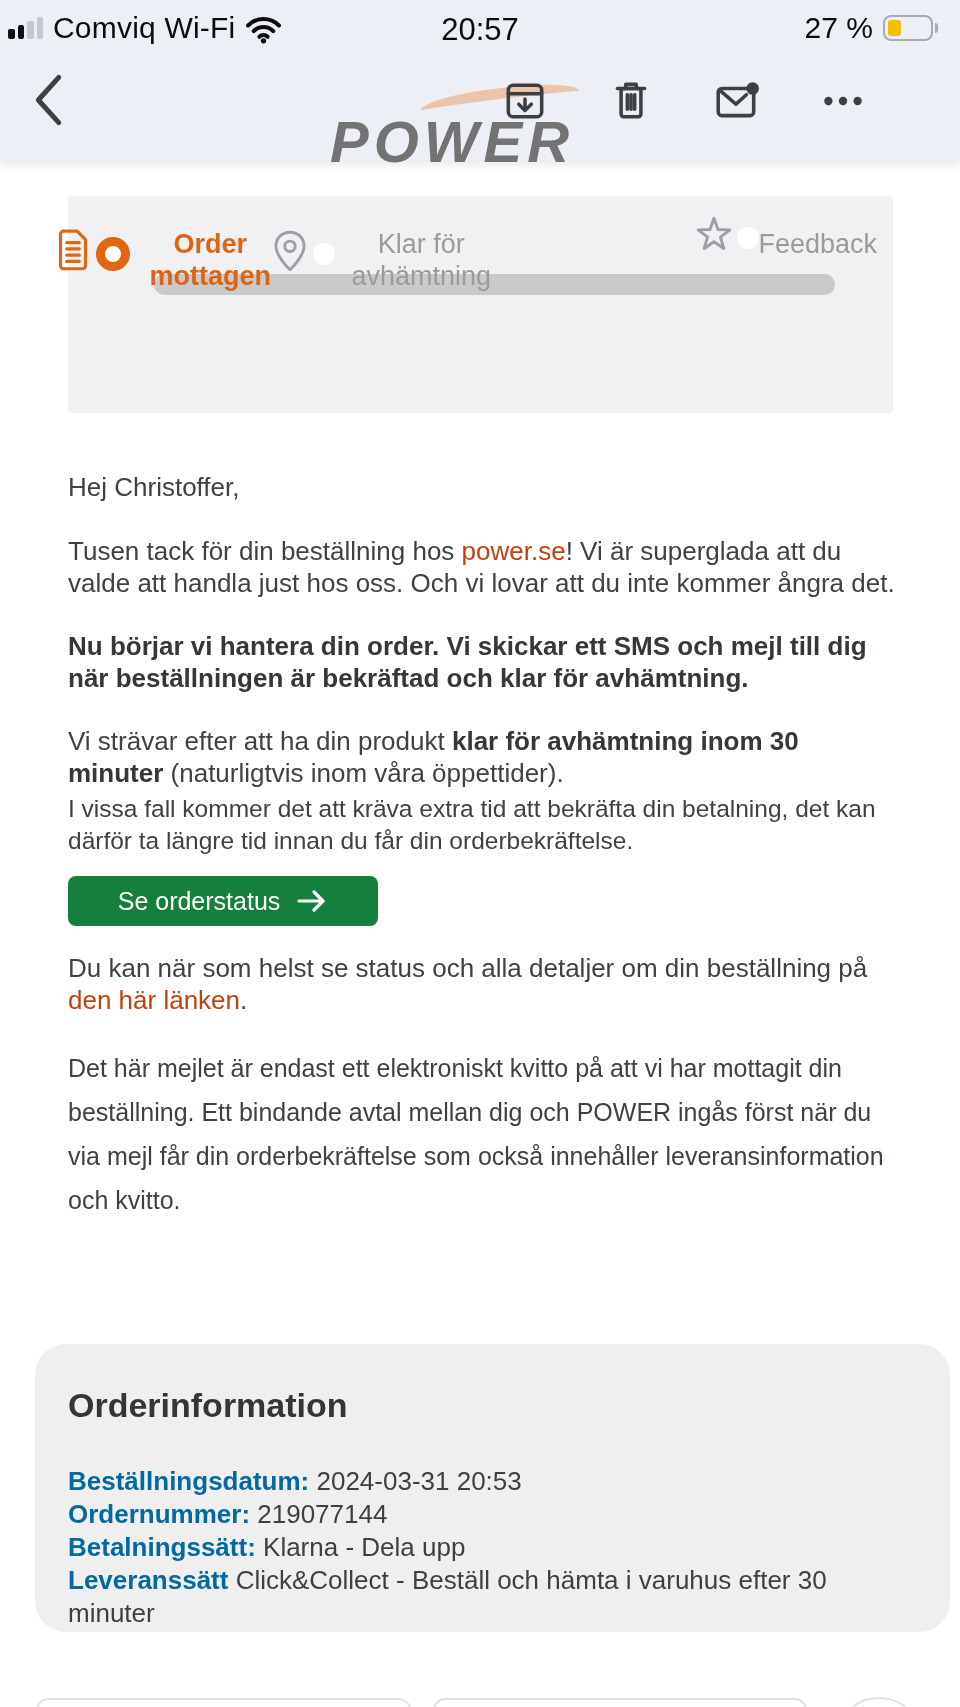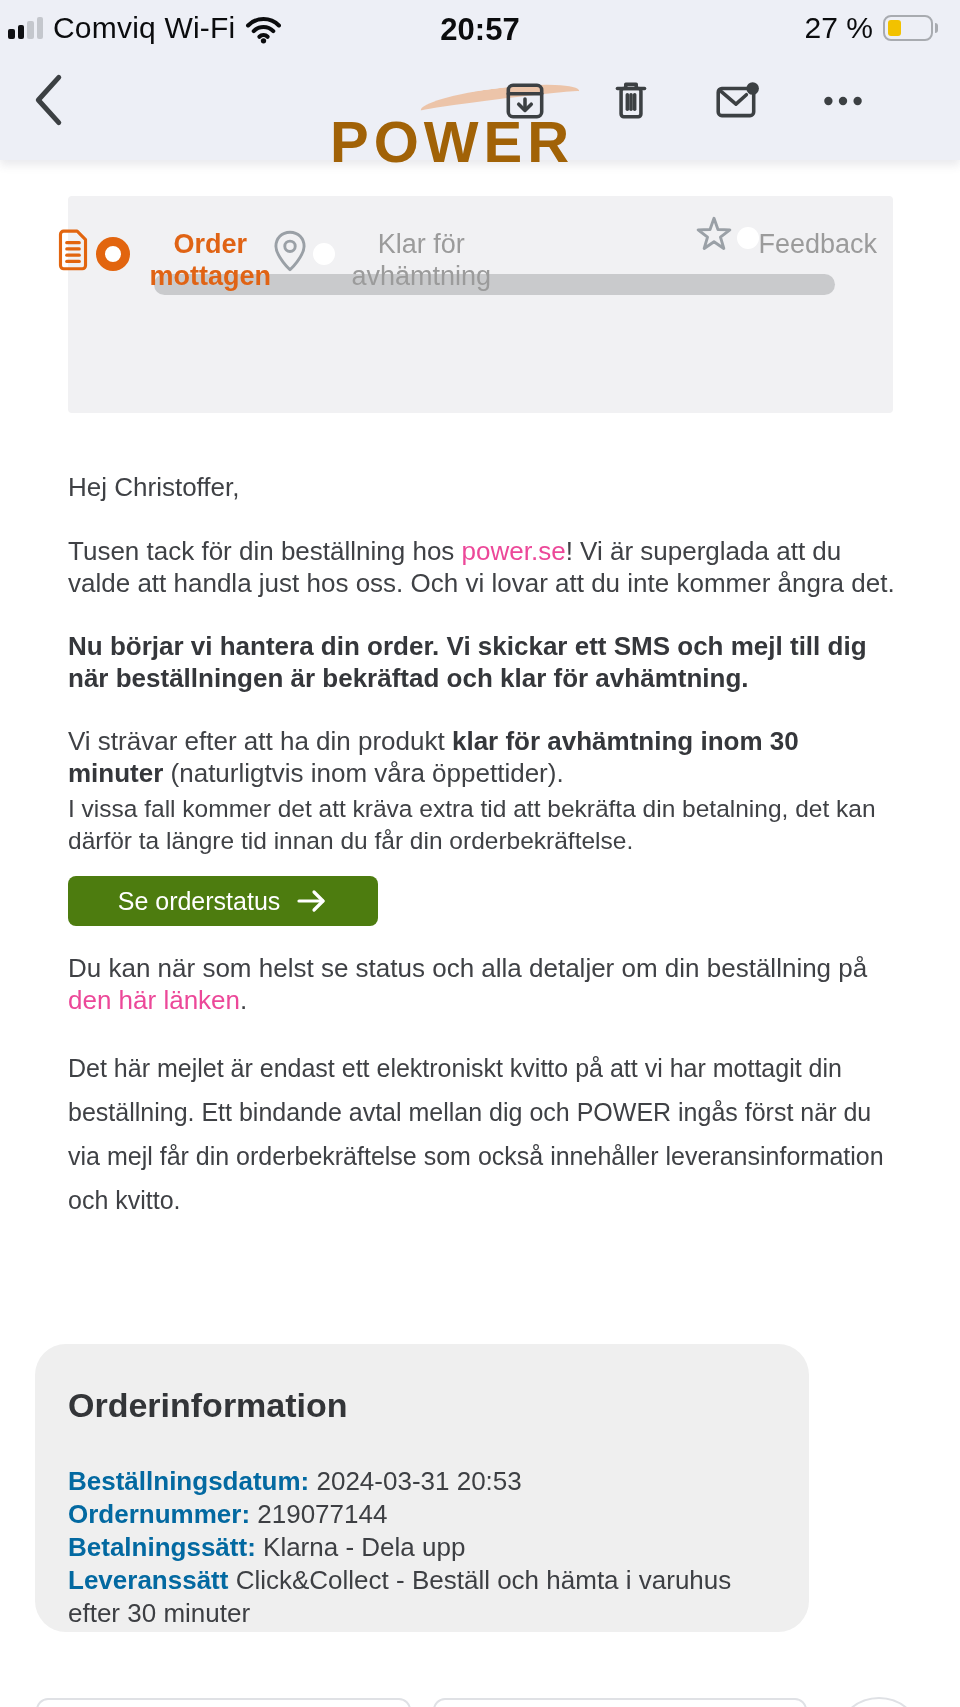"20:57" .sb-time { font-weight: 700 -> 400 }
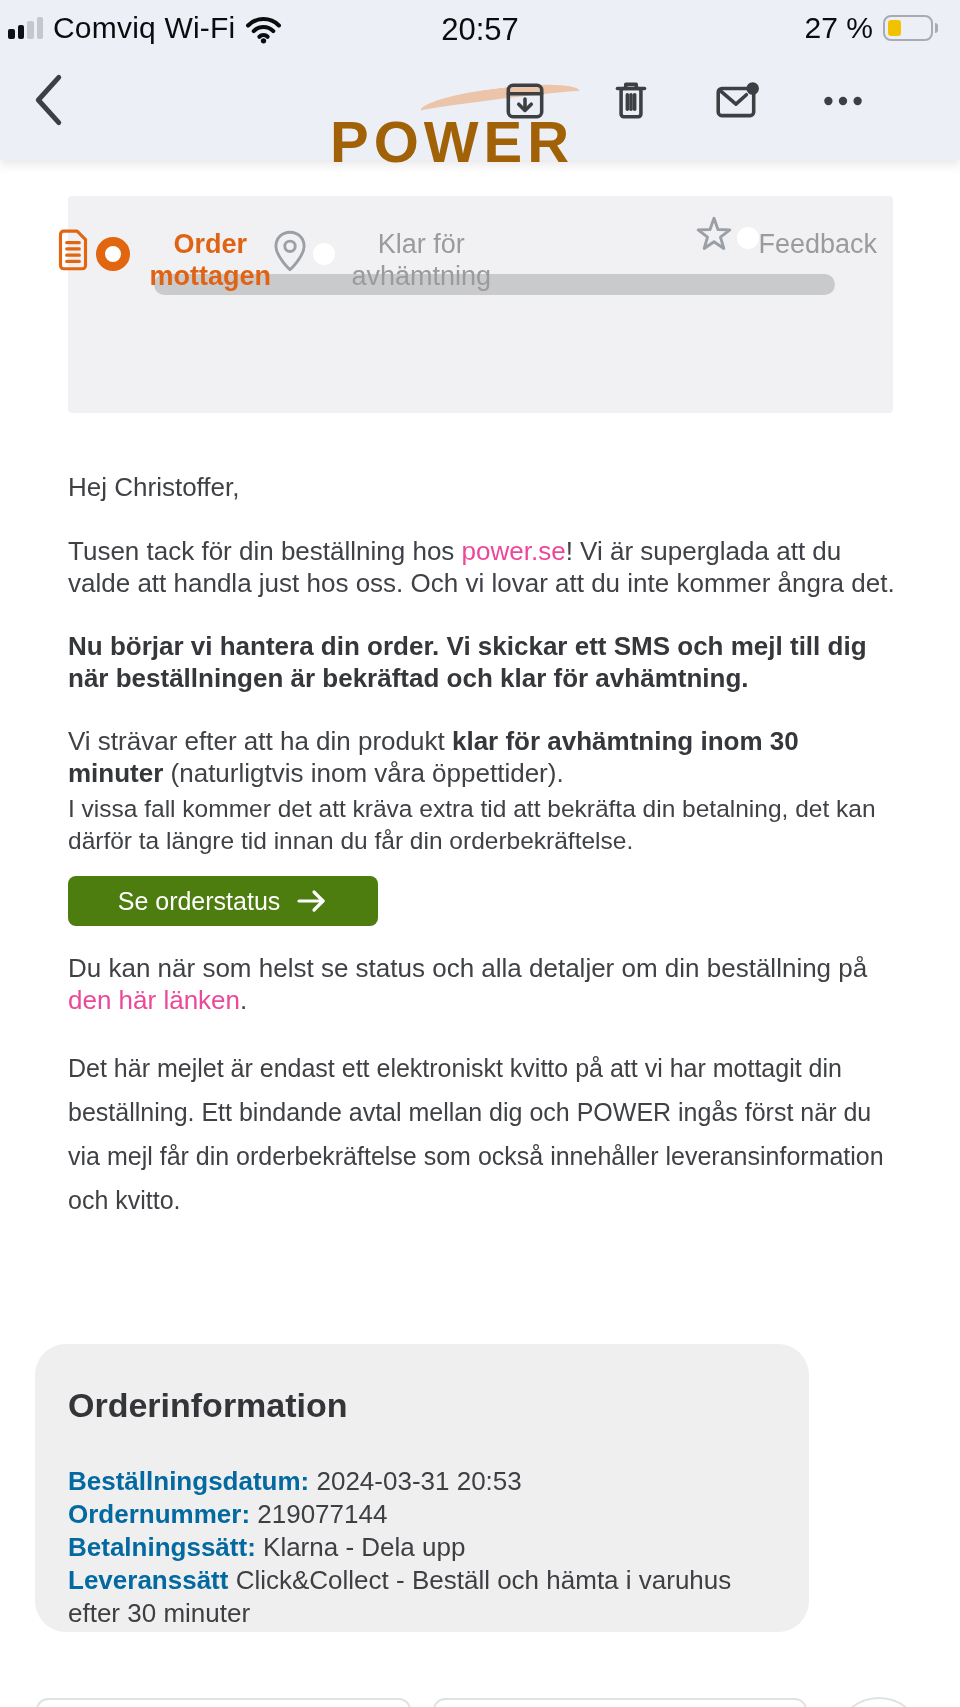"POWER" .watermark .wm-text { color: #a16207 -> #737373; font-style: none -> italic }
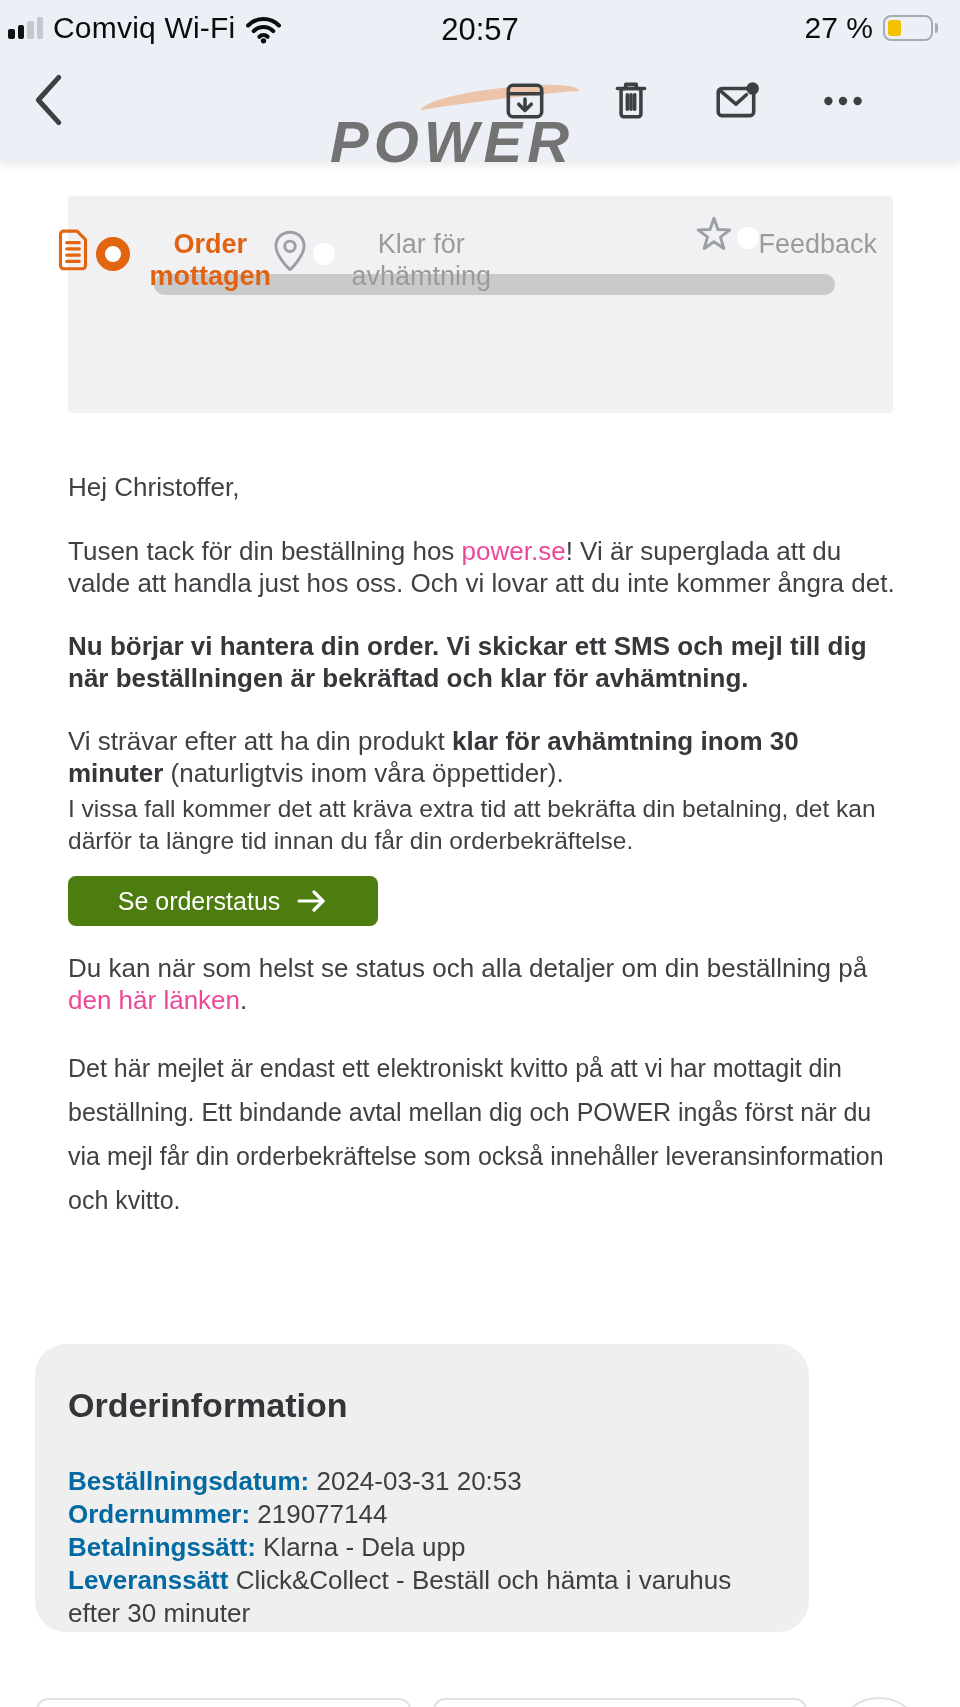"power.se" .link { color: #ec4899 -> #c2410c }
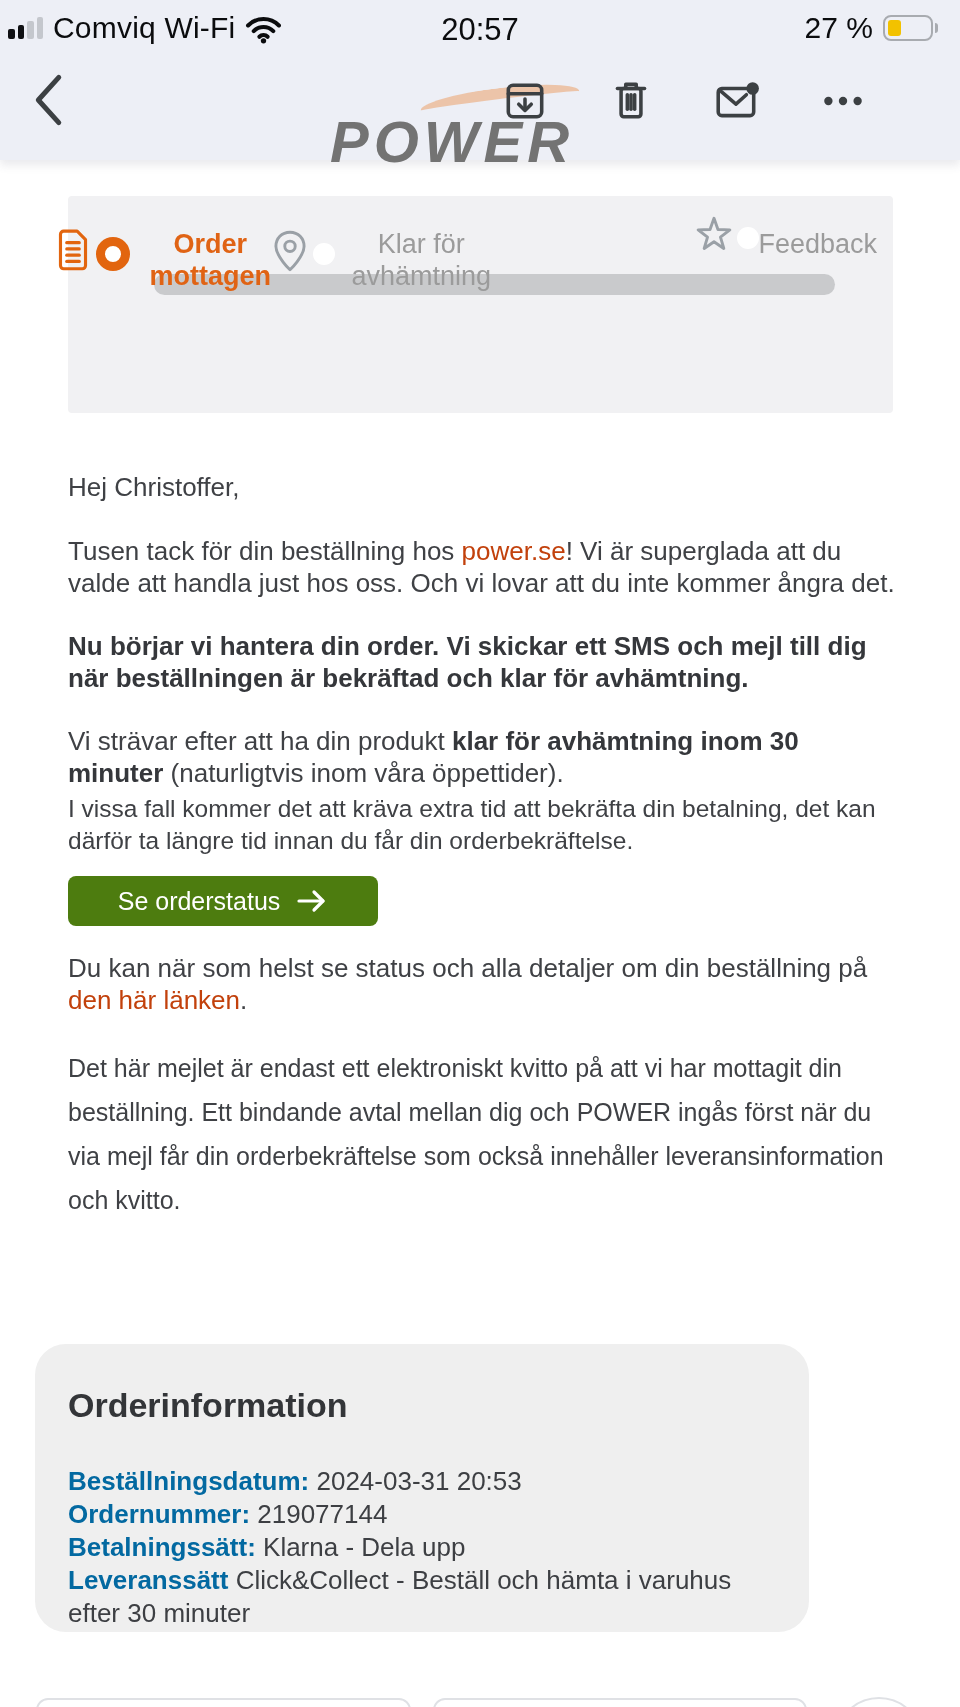"Se orderstatus" .cta-btn { background: #4d7c0f -> #15803d }
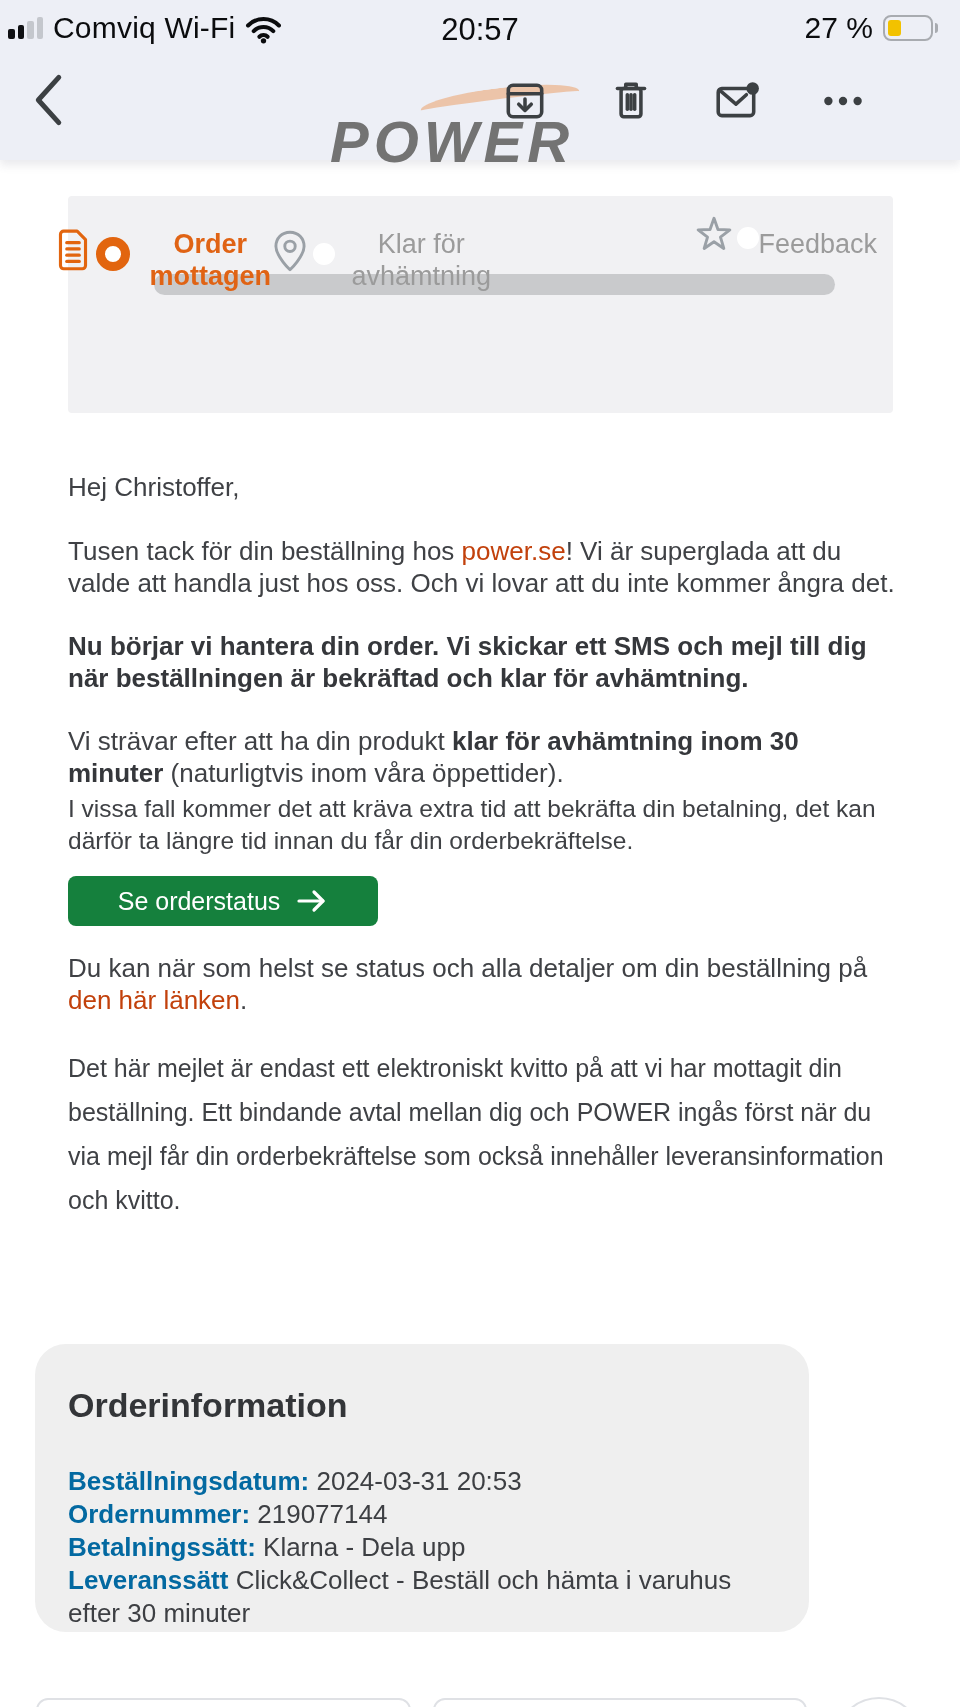"Orderinformation" .order-box { width: 774px -> 915px }
